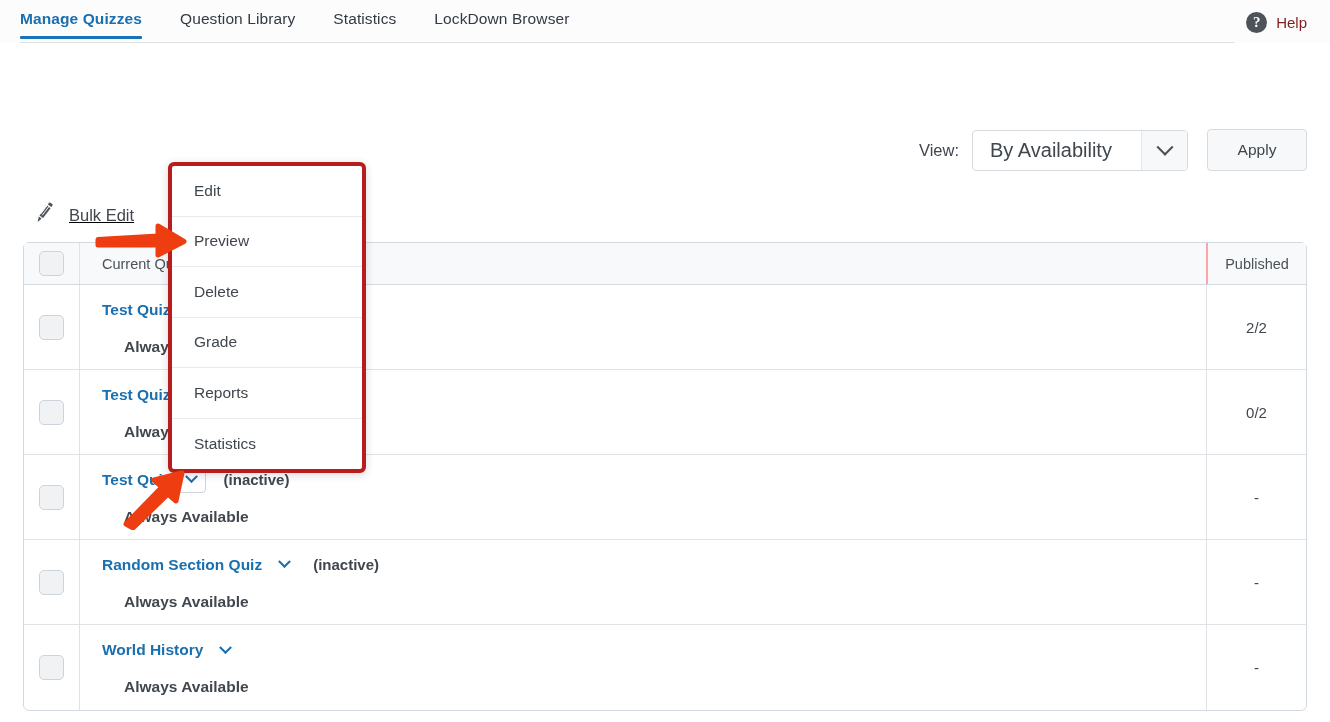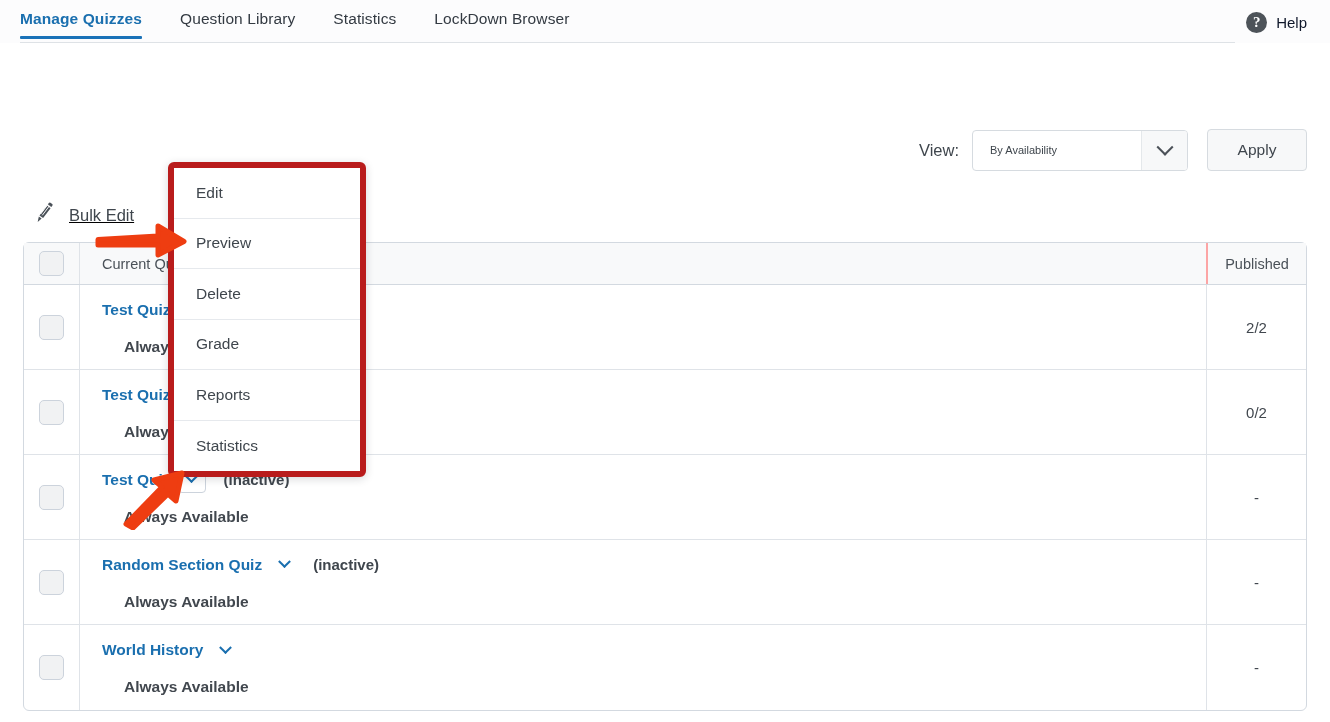"Help" .help-label { color: #0f172a -> #7f1d1d }
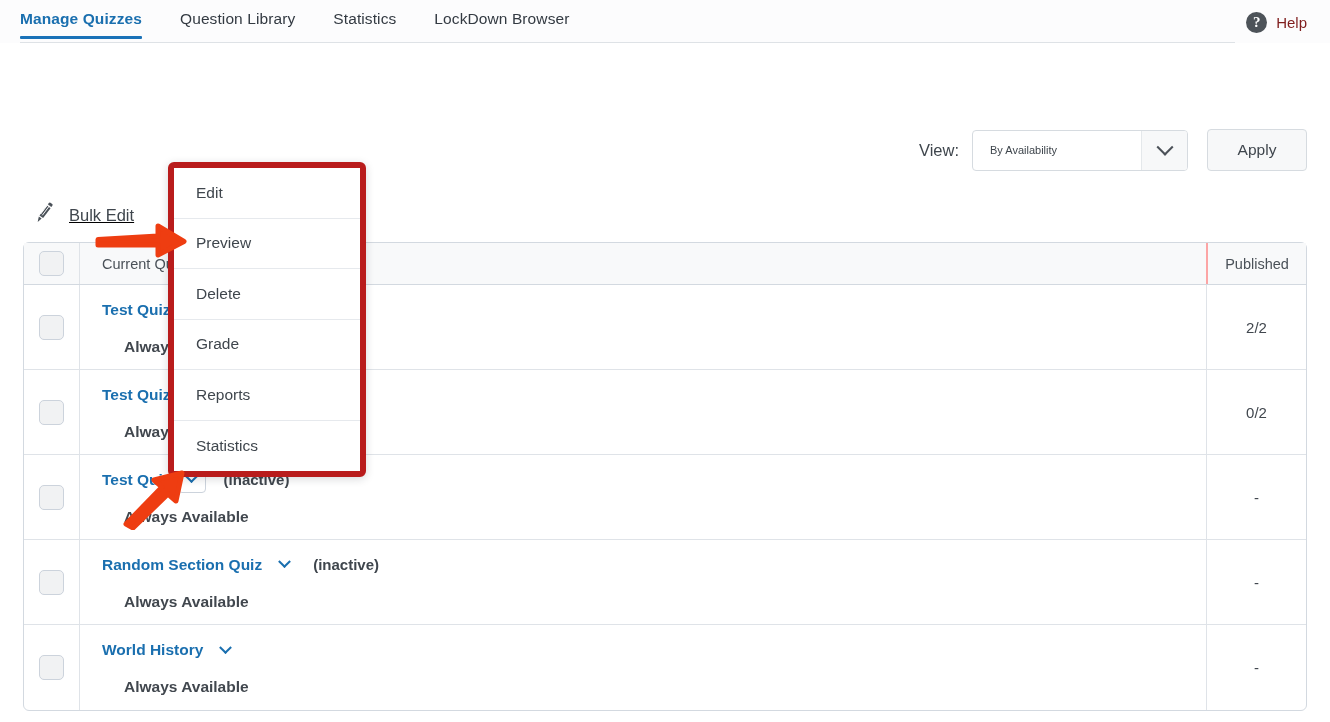"By Availability" .select-value { font-size: 11px -> 20px }
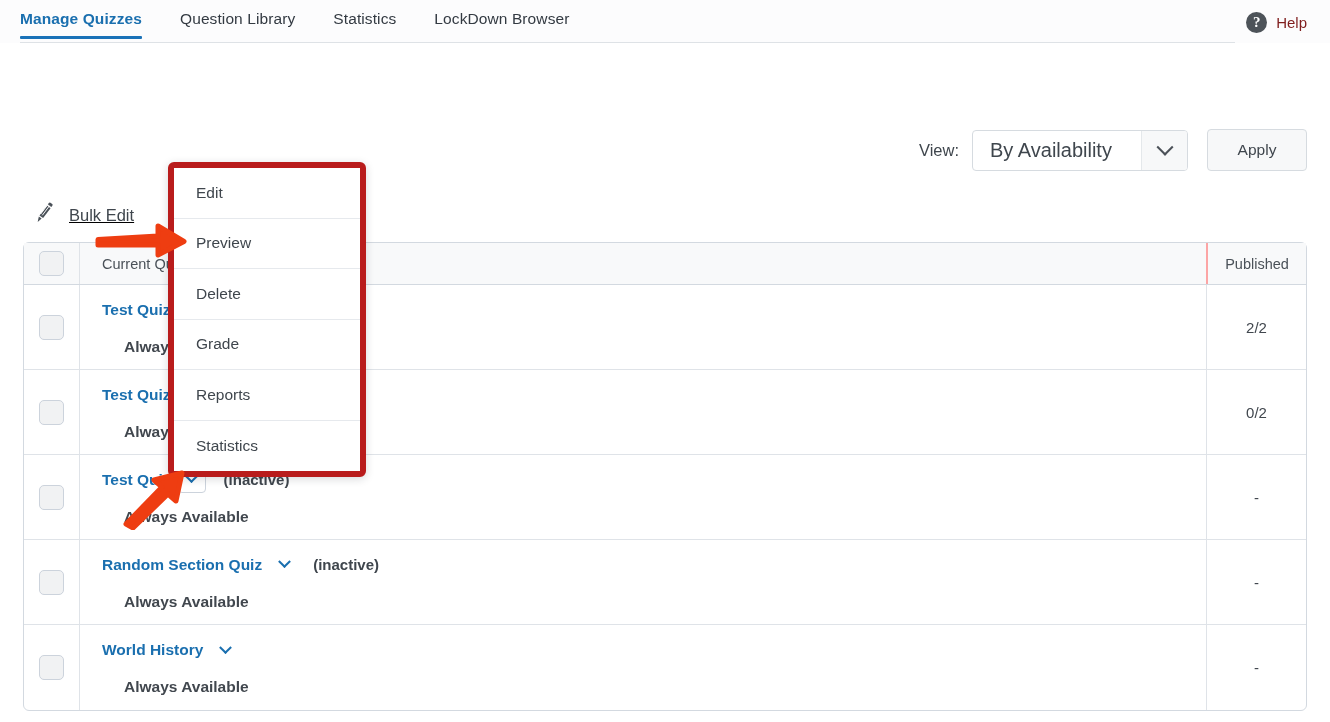"Edit" .menu { border: 6px solid #b91c1c -> 4px solid #b91c1c }
